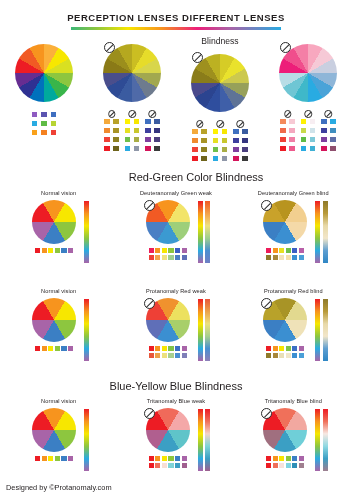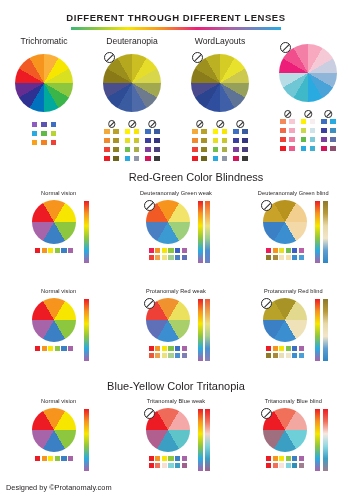"DIFFERENT THROUGH DIFFERENT LENSES" div.title { text: DIFFERENT THROUGH -> PERCEPTION LENSES }
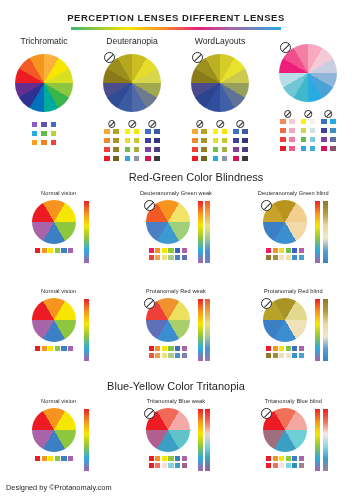"Trichromatic" div.band-label { html: <div>Trichromatic</div> -> none }
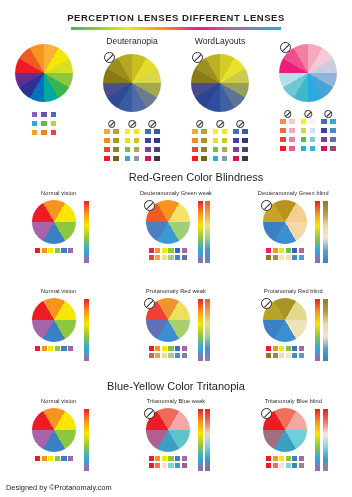"Deuteranopia" div.band-label { html: <div>Deuteranopia</div> -> none }
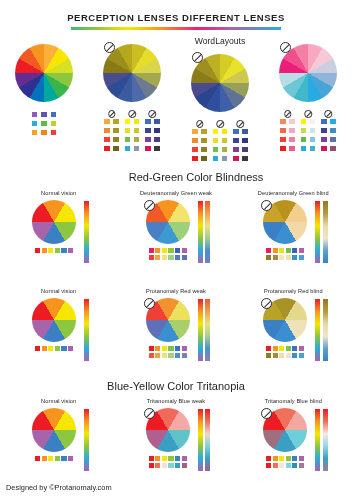"WordLayouts" div.band-label { text: WordLayouts -> Blindness }
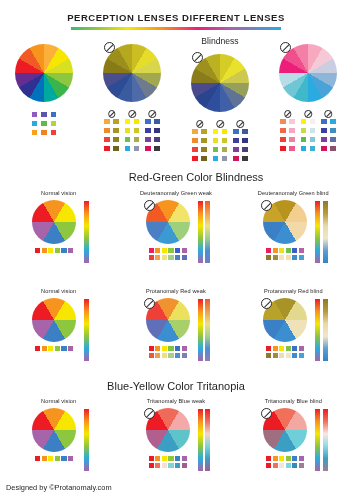"Blue-Yellow Color Tritanopia" div.section-title { text: Color Tritanopia -> Blue Blindness }
